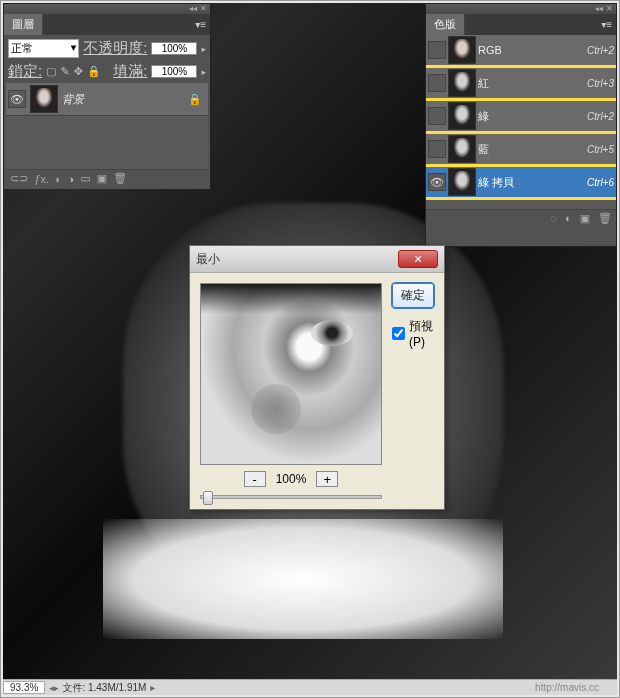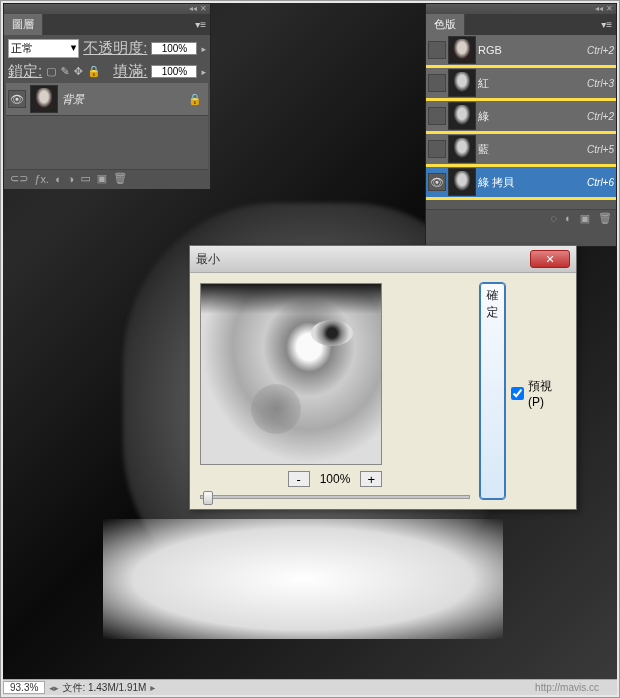"最小" .dialog { width: 388px -> 256px }
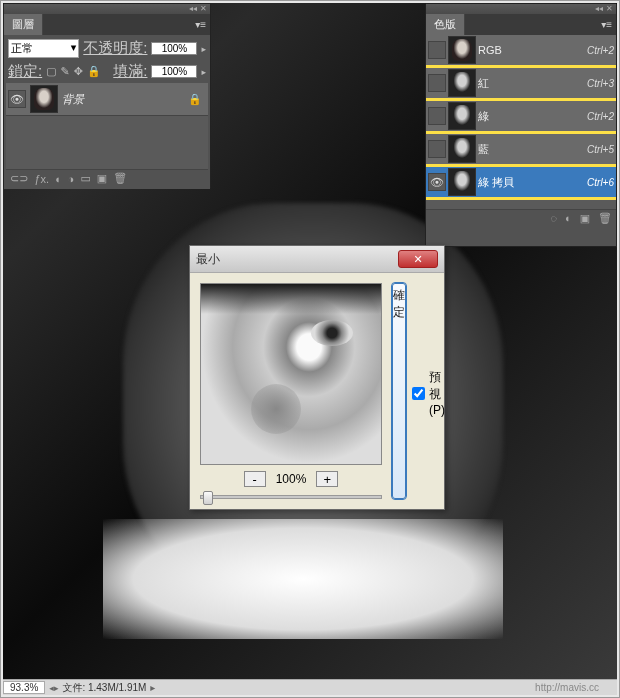"確定" .dlg-right { flex-direction: row -> column }
